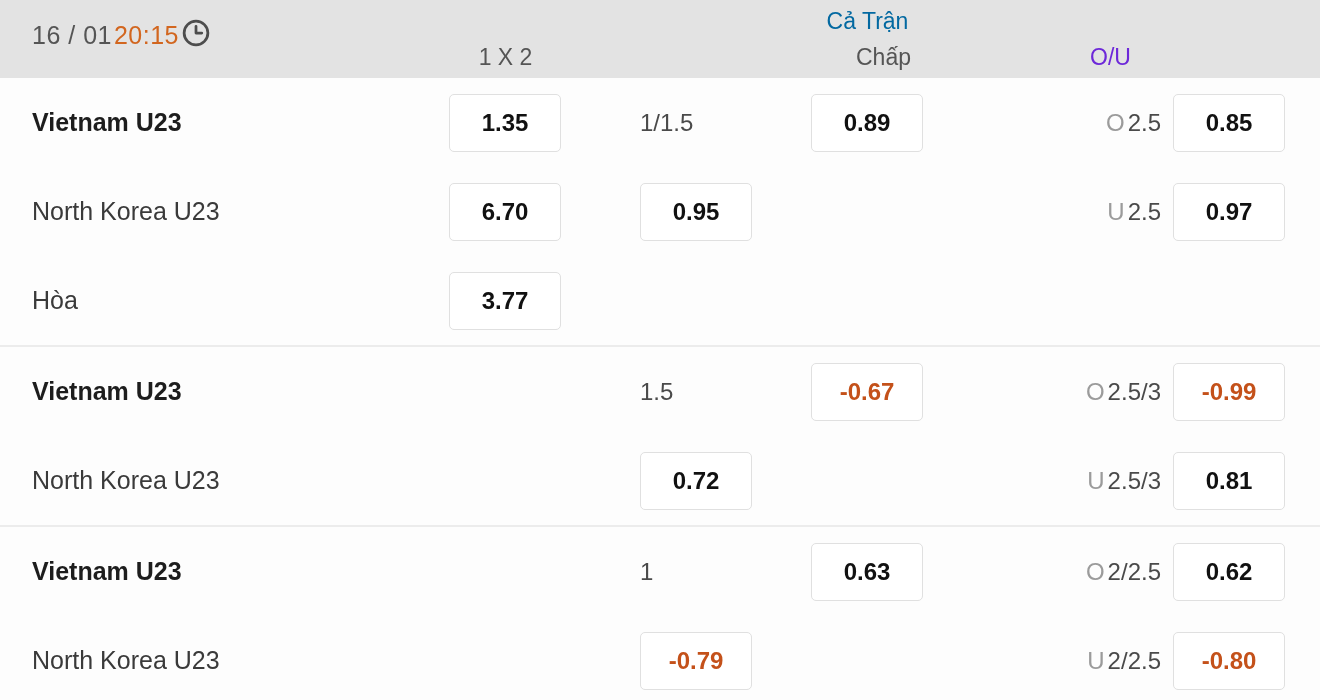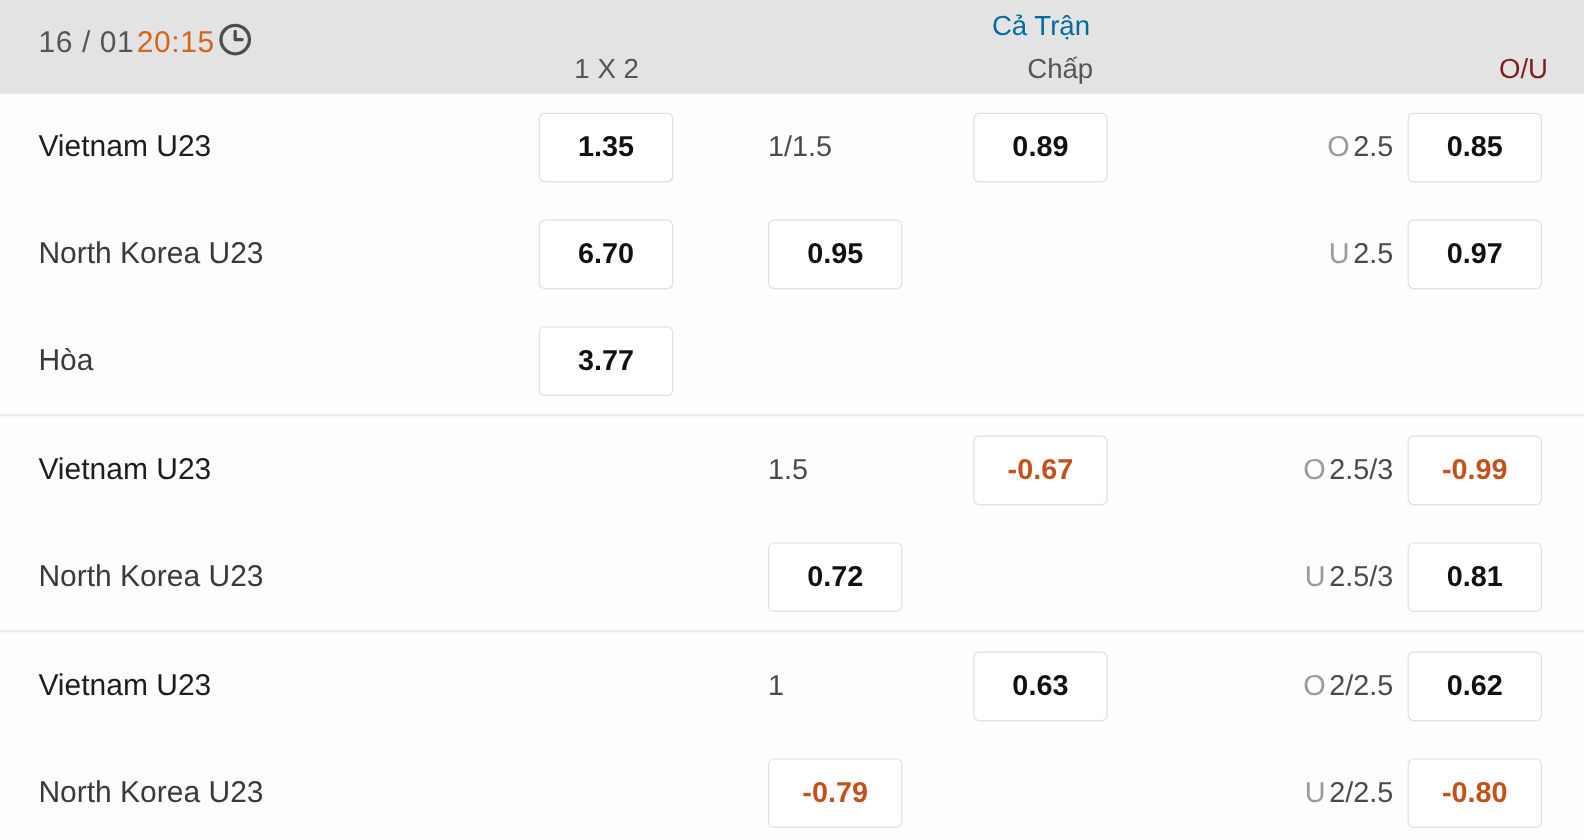"O/U" .hdr-col-ou { color: #7f1d1d -> #6d28d9; text-align: right -> left }
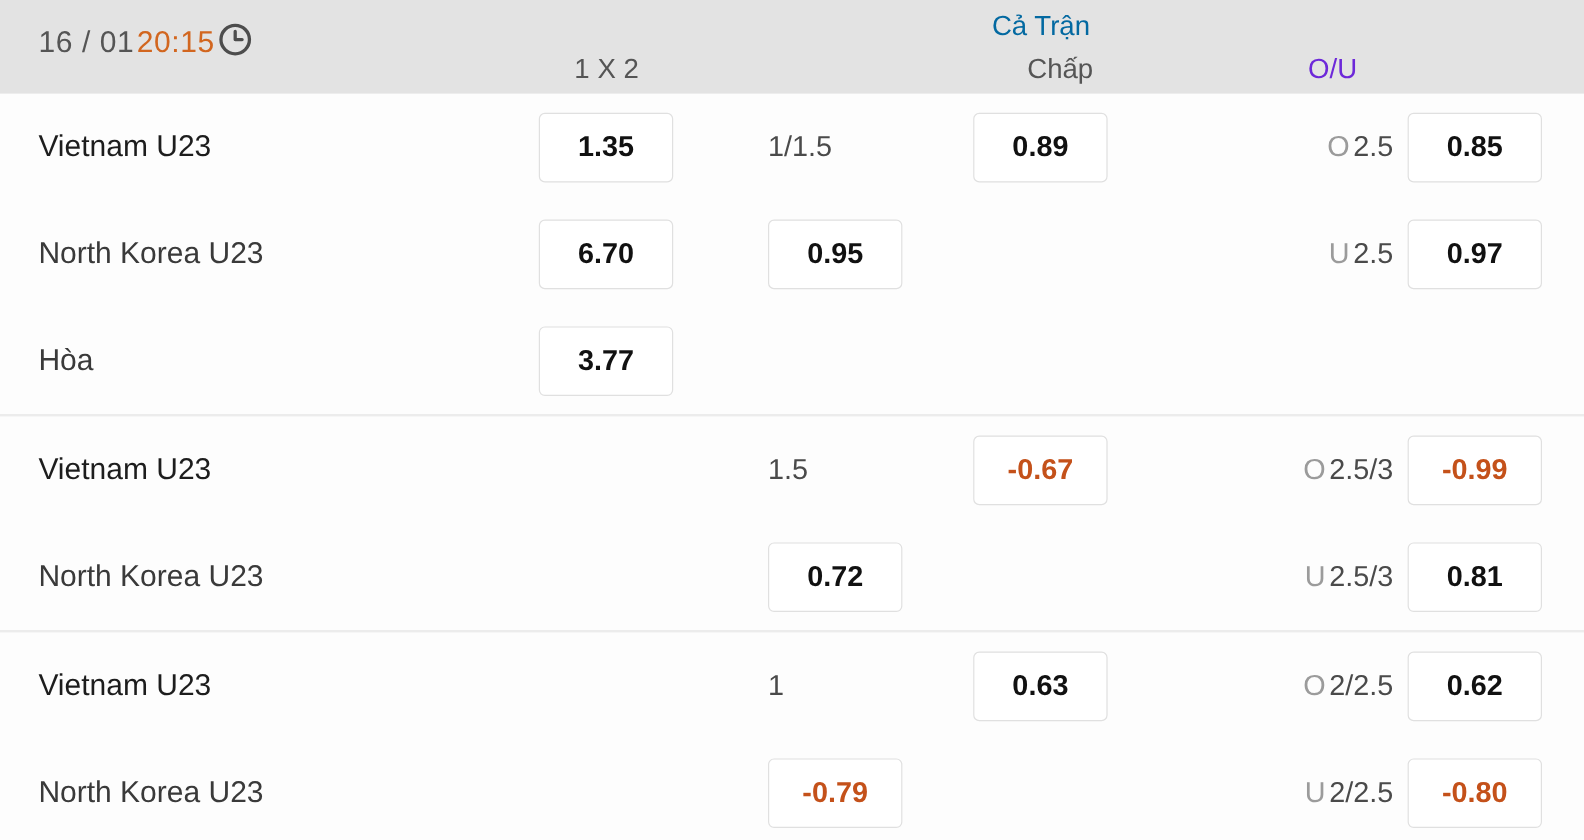"Vietnam U23" .cell-team.bold { font-weight: normal -> bold }
